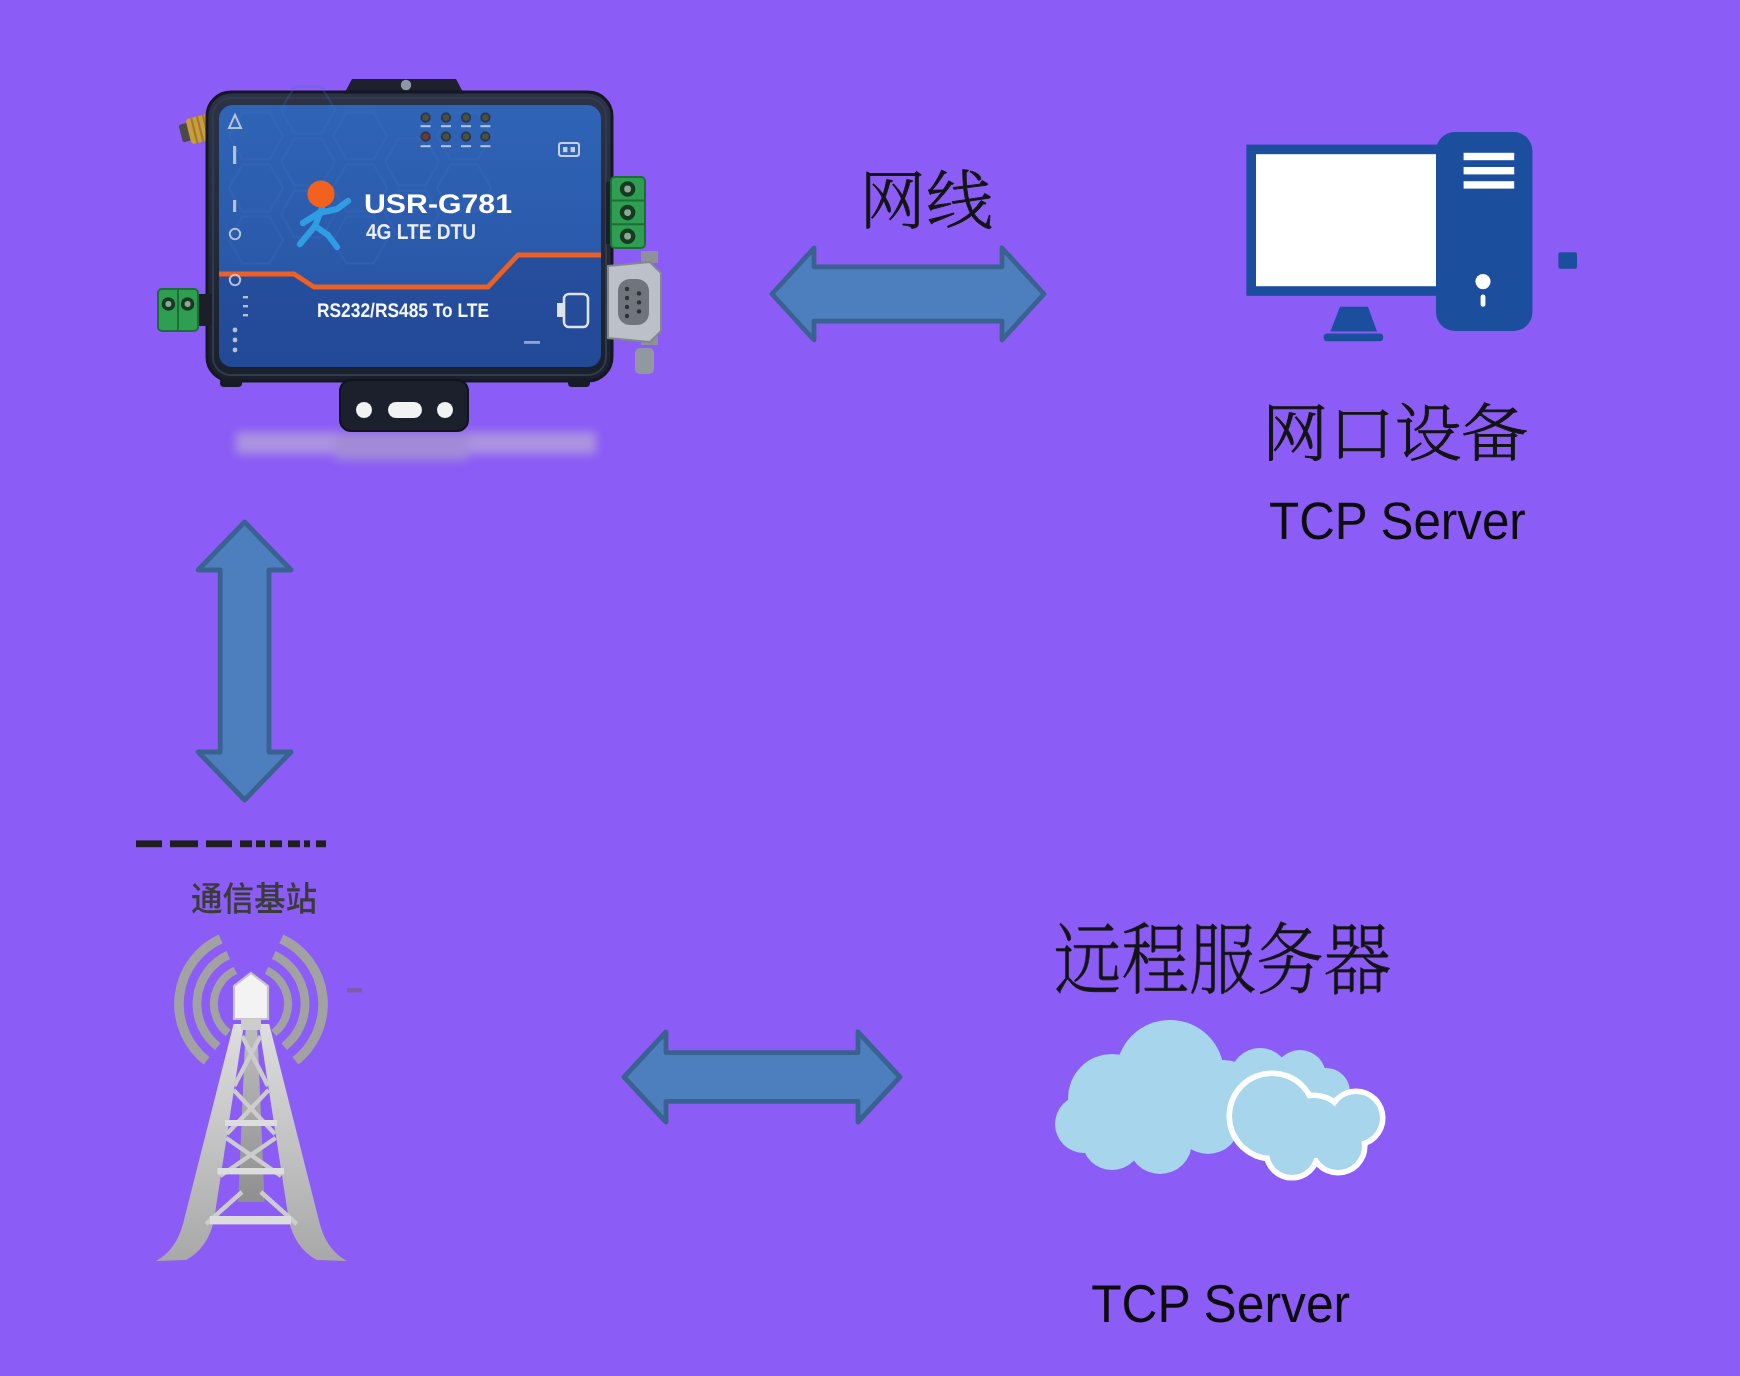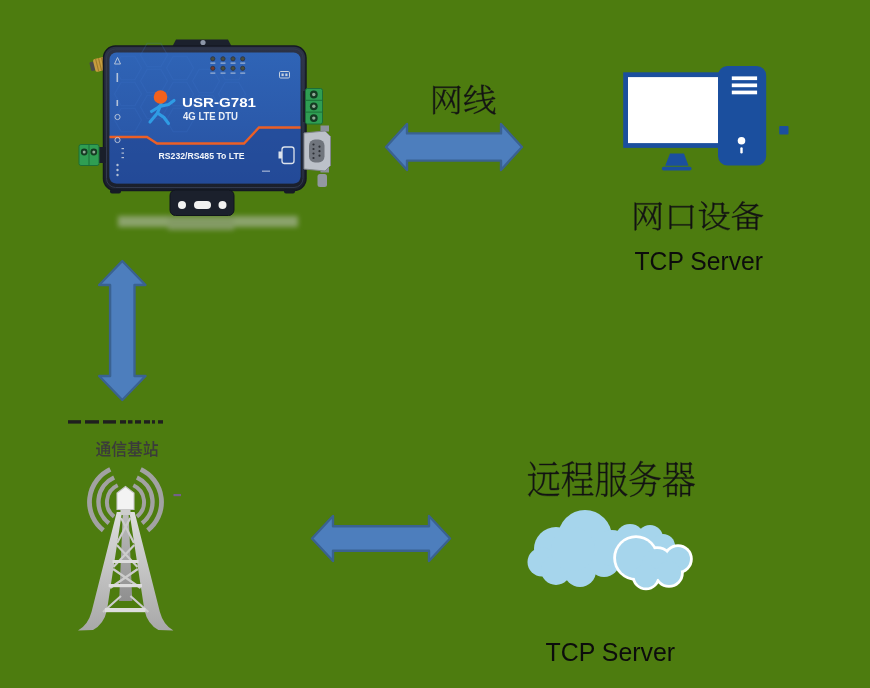"USR-G781" #canvas { background: #4d7c0f -> #8b5cf6 }
